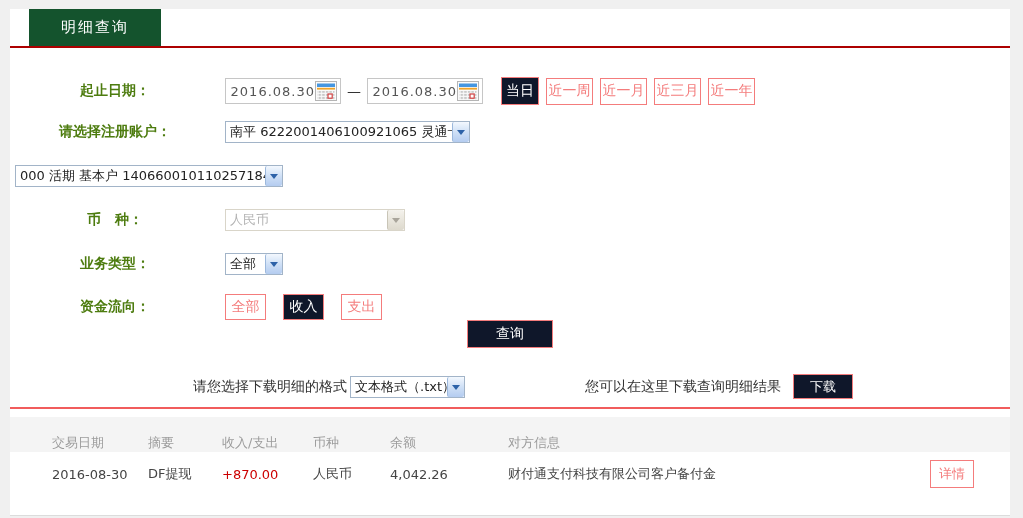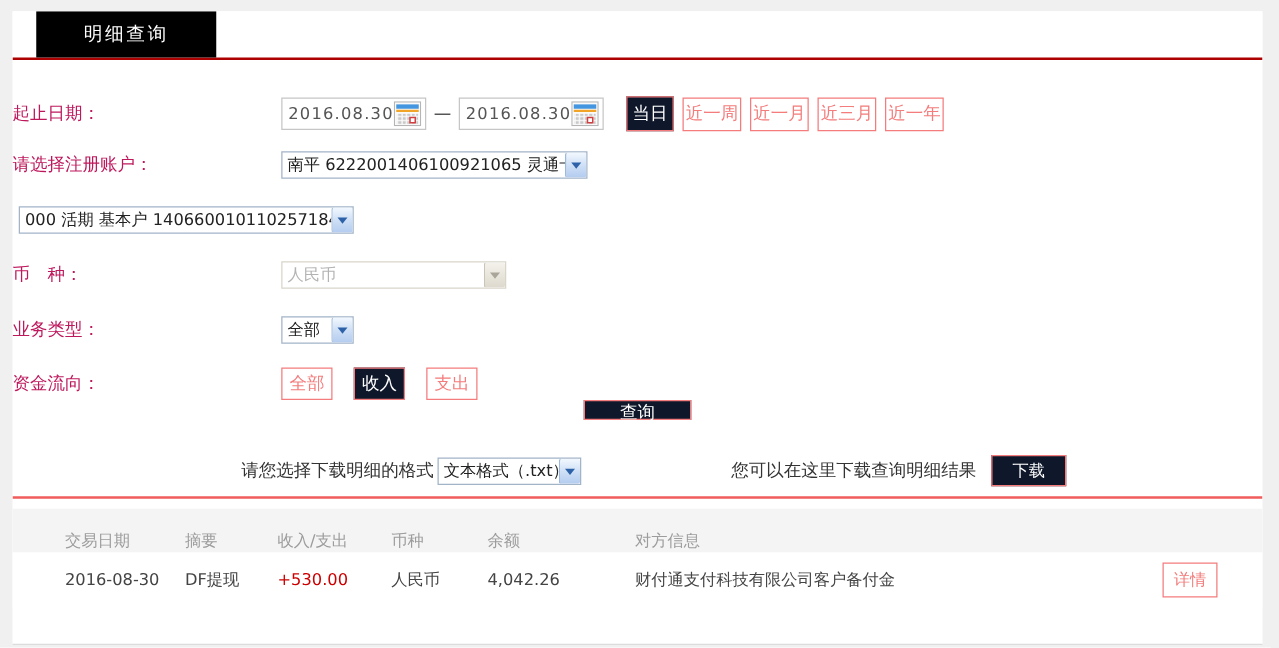"明细查询" .tab { background: #000000 -> #14532d; width: 144px -> 132px }
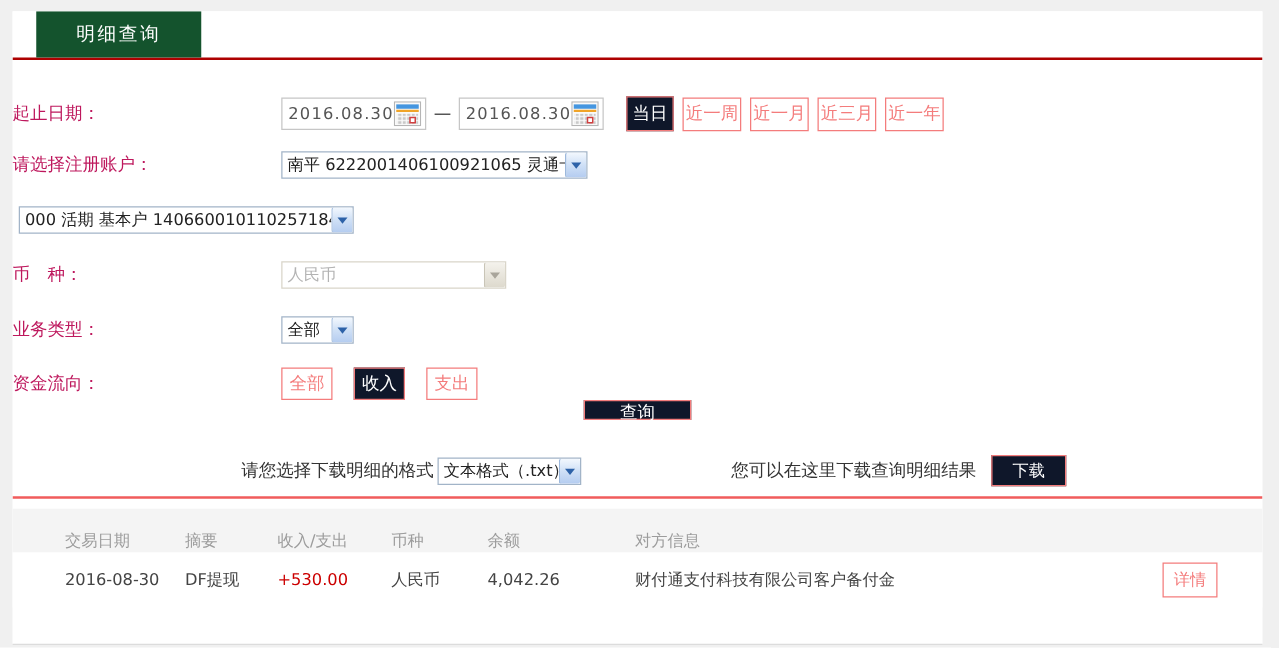"起止日期：" .flabel { color: #be185d -> #4d7c0f; font-weight: none -> bold; text-align: left -> center }
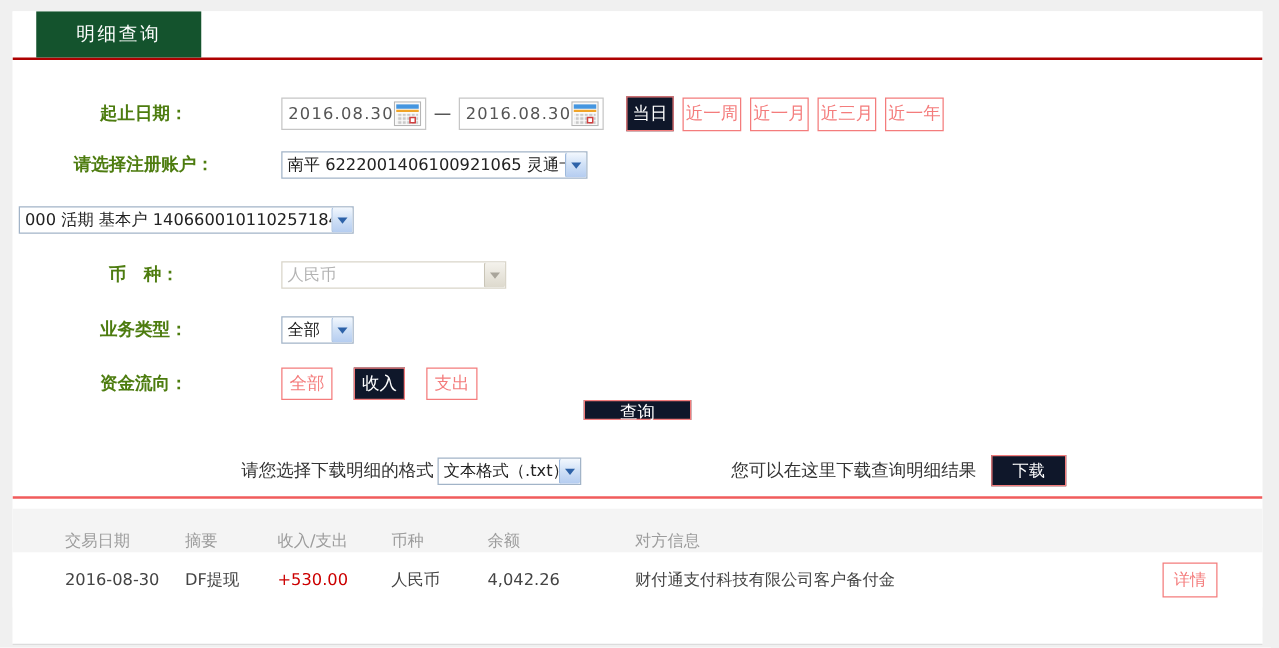"查询" .btn-query { height: 16px -> 28px }
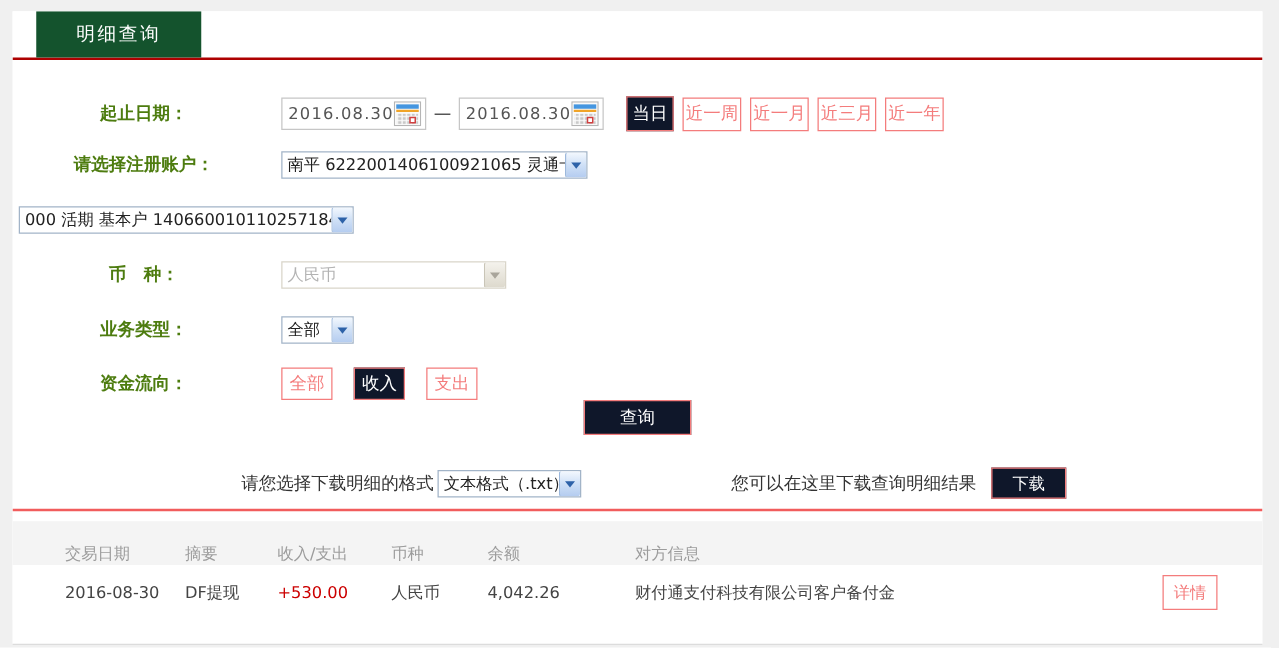"+530.00" span.c3 { text: +530.00 -> +870.00 }
